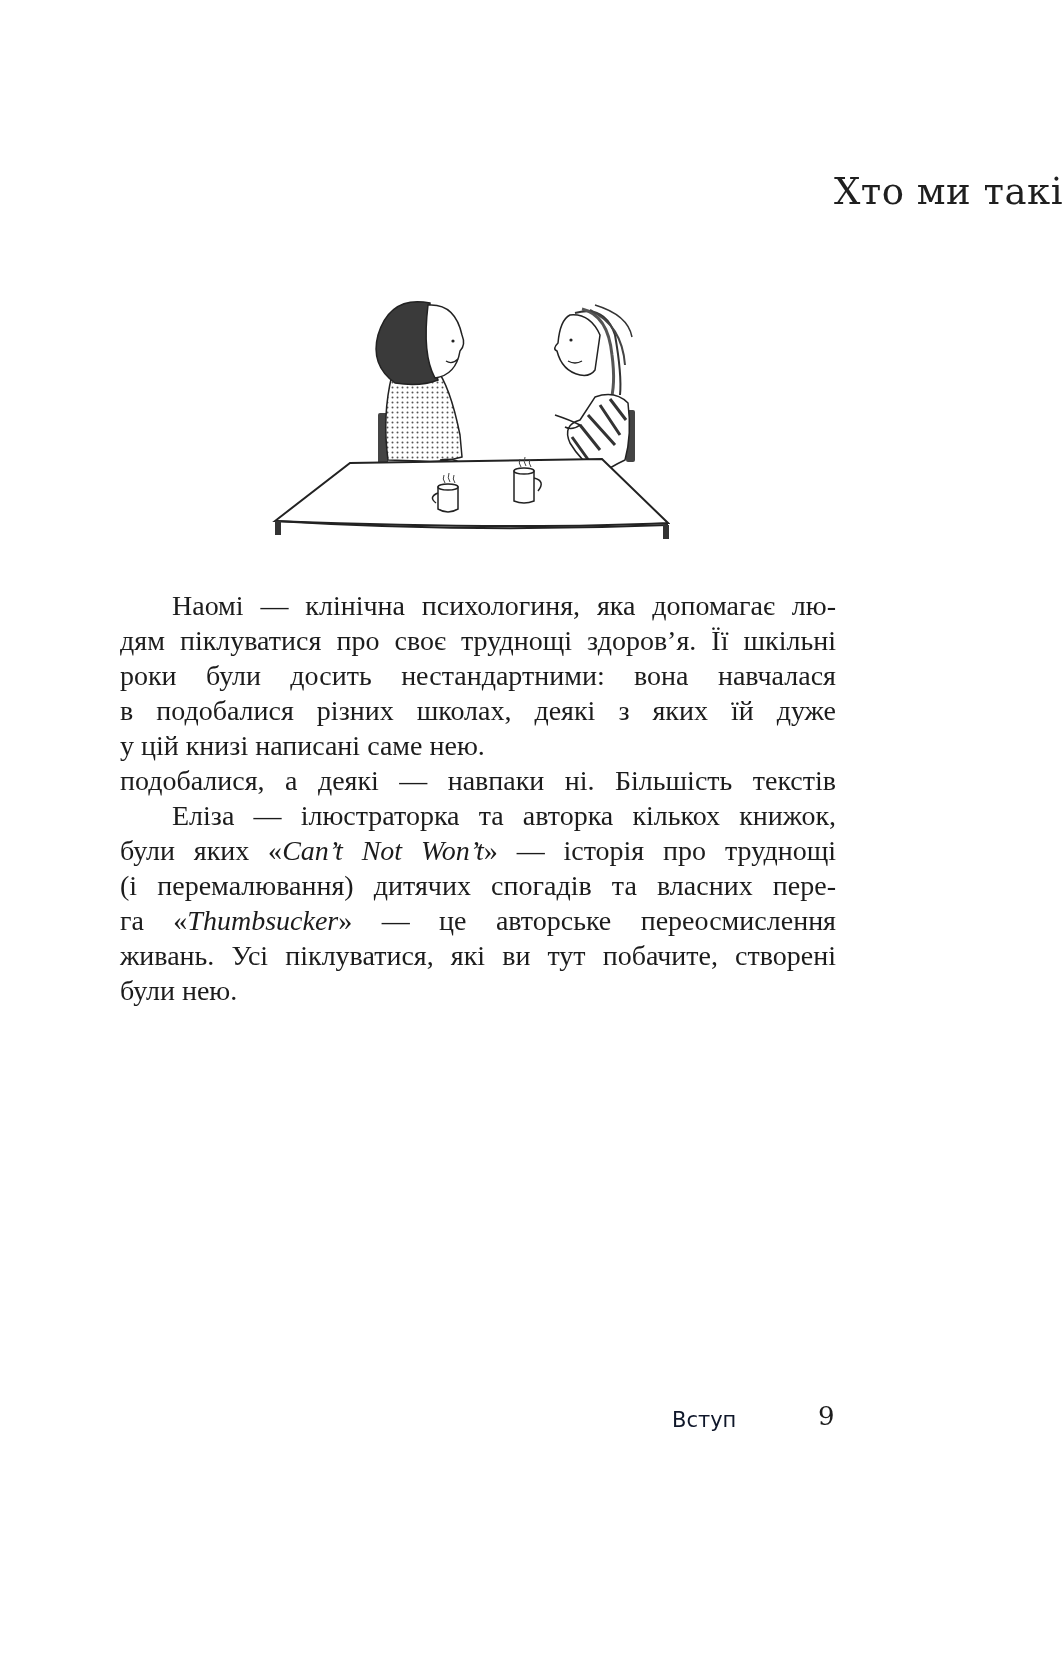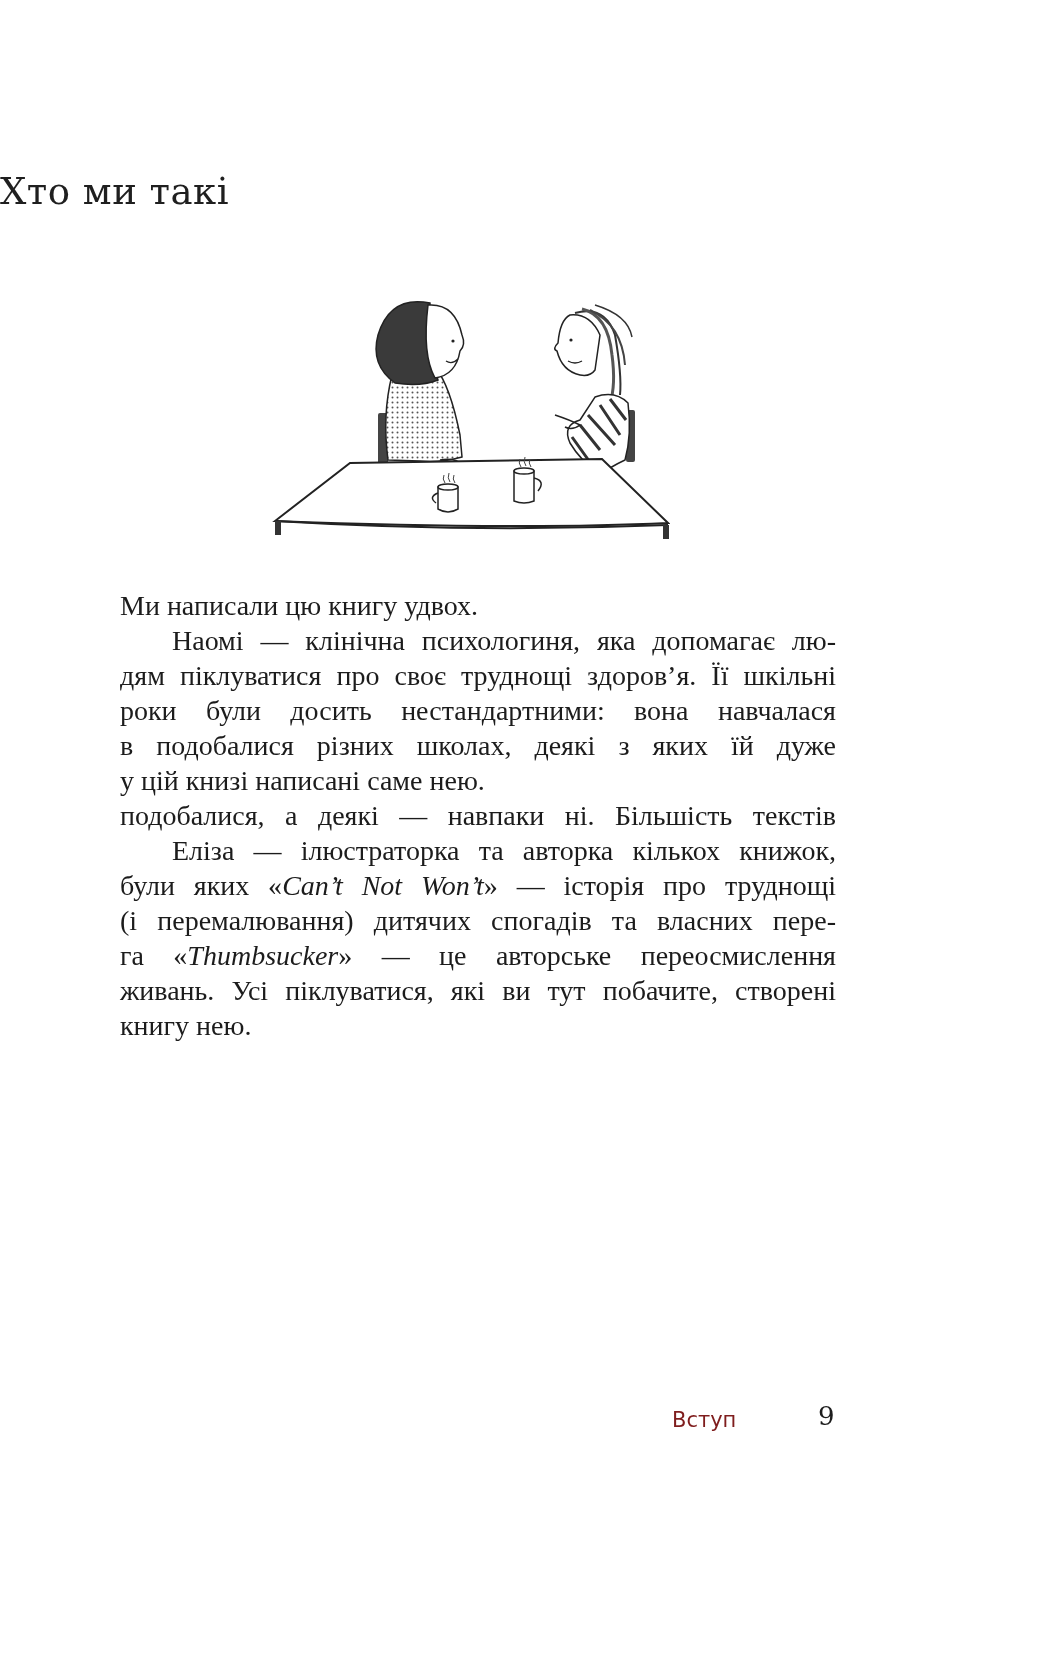"Хто ми такі" .title { text-align: left -> right }
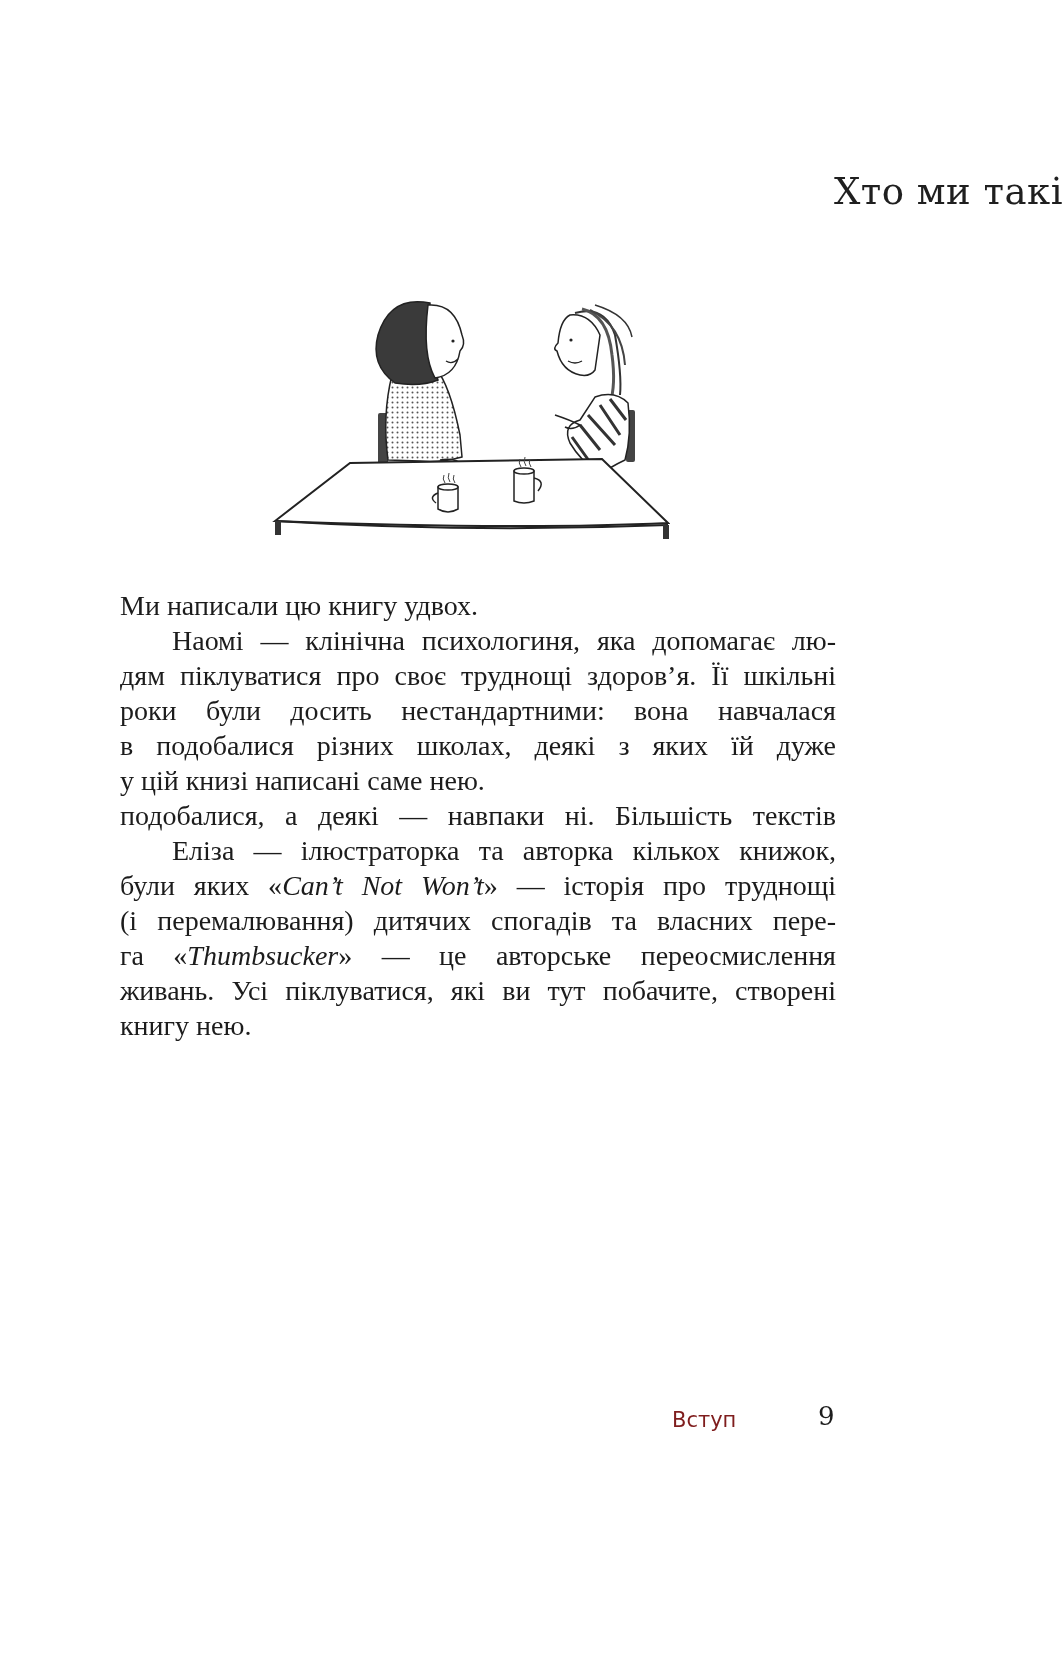"Ми написали цю книгу удвох." span.line { html: <span>Ми написали цю книгу удвох.</span> -> none }
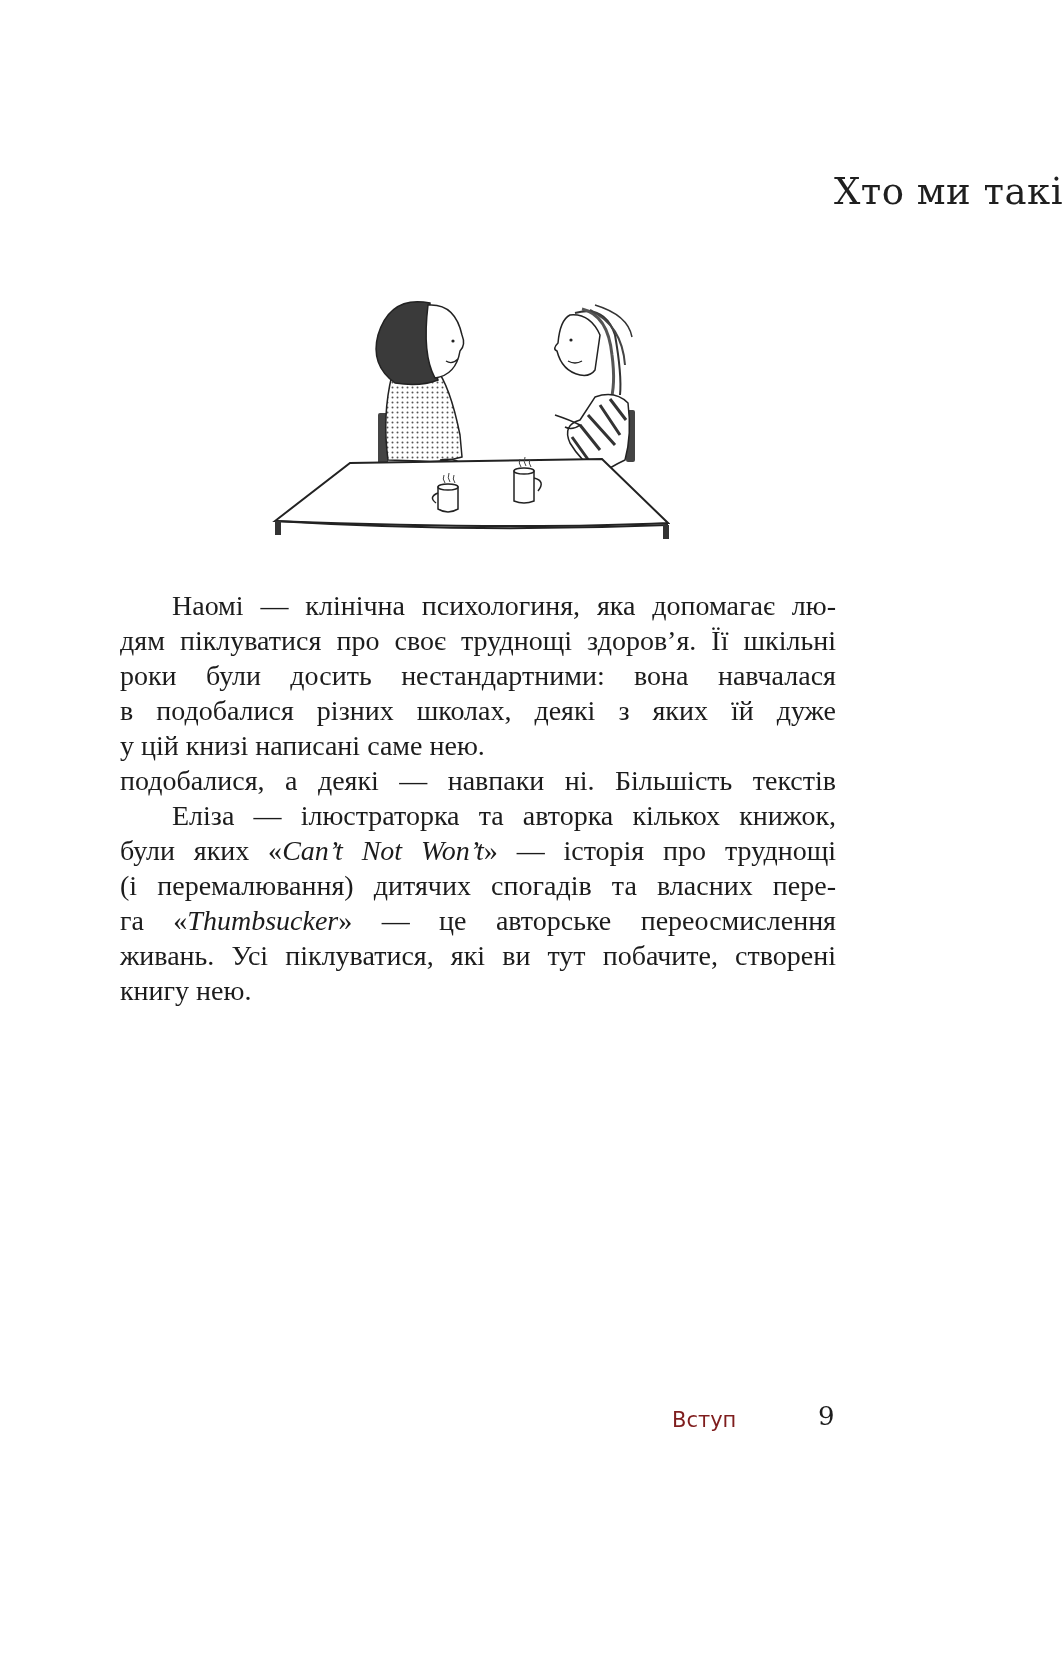"книгу нею." span.line { text: книгу -> були }
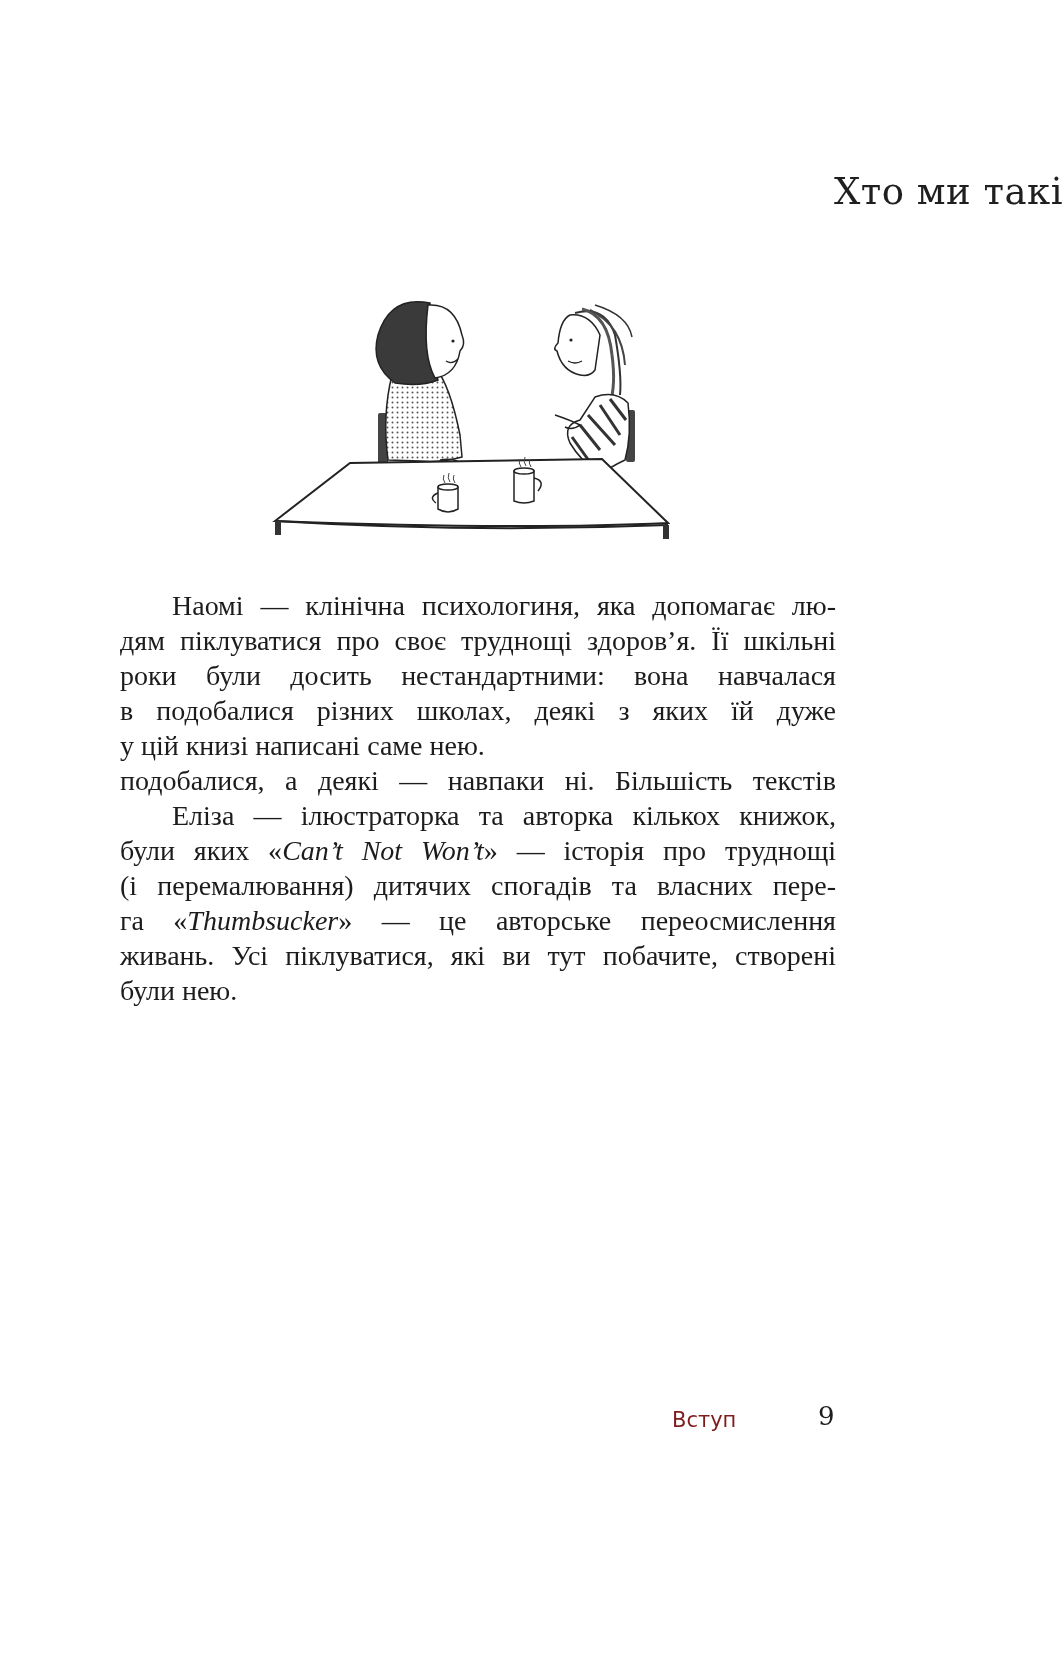"Вступ" .footer-section { color: #7f1d1d -> #0f172a }
